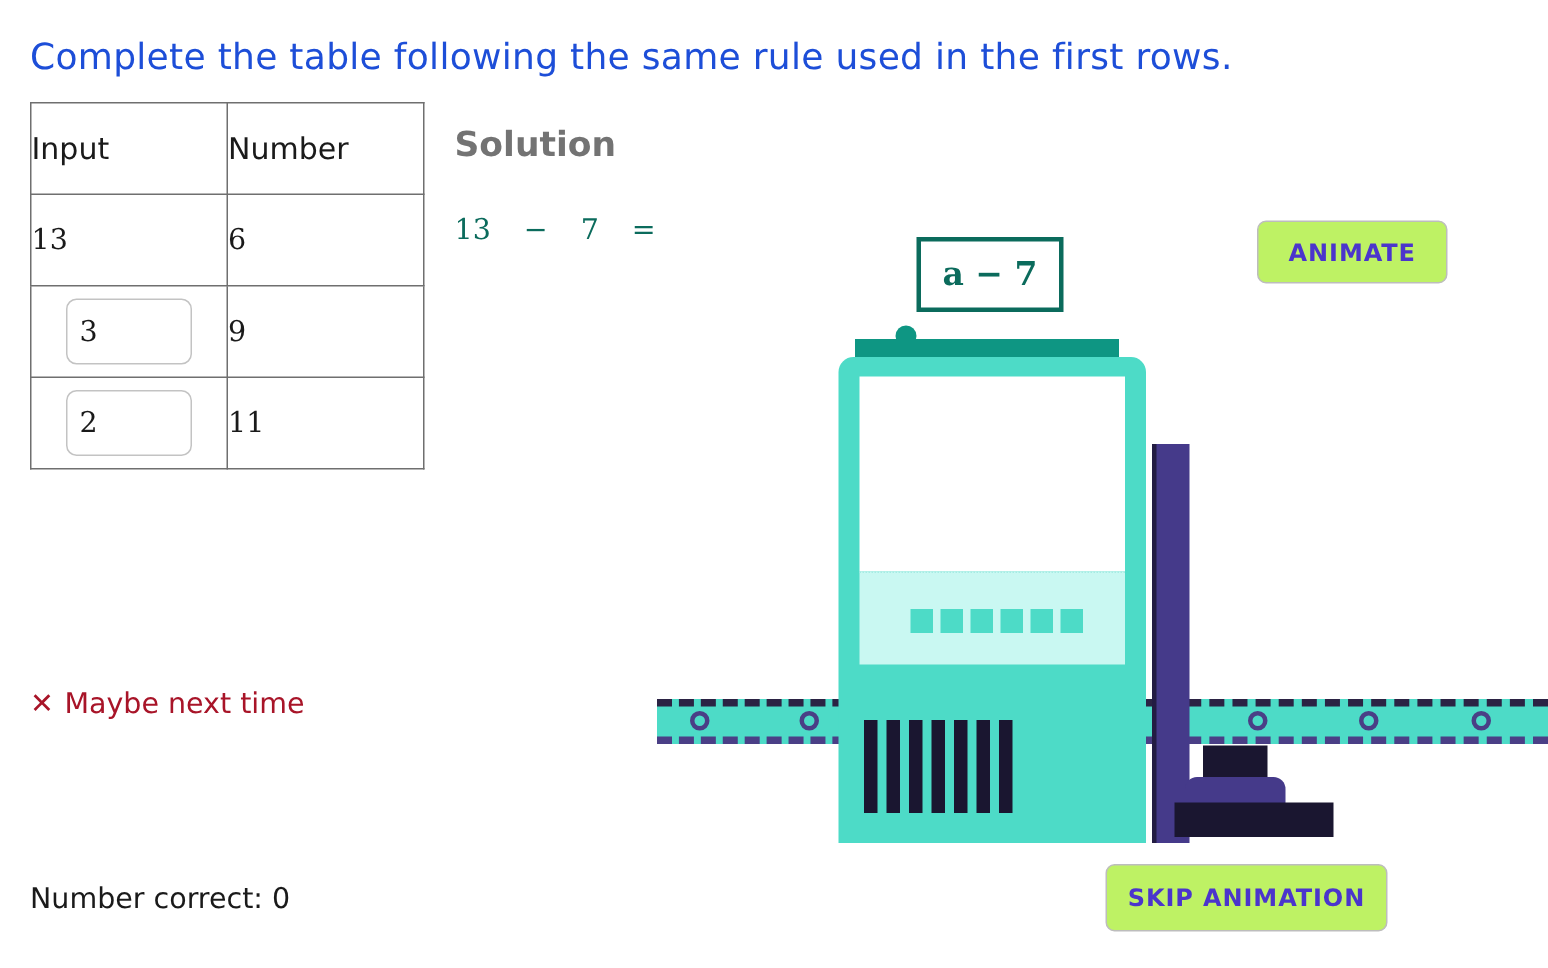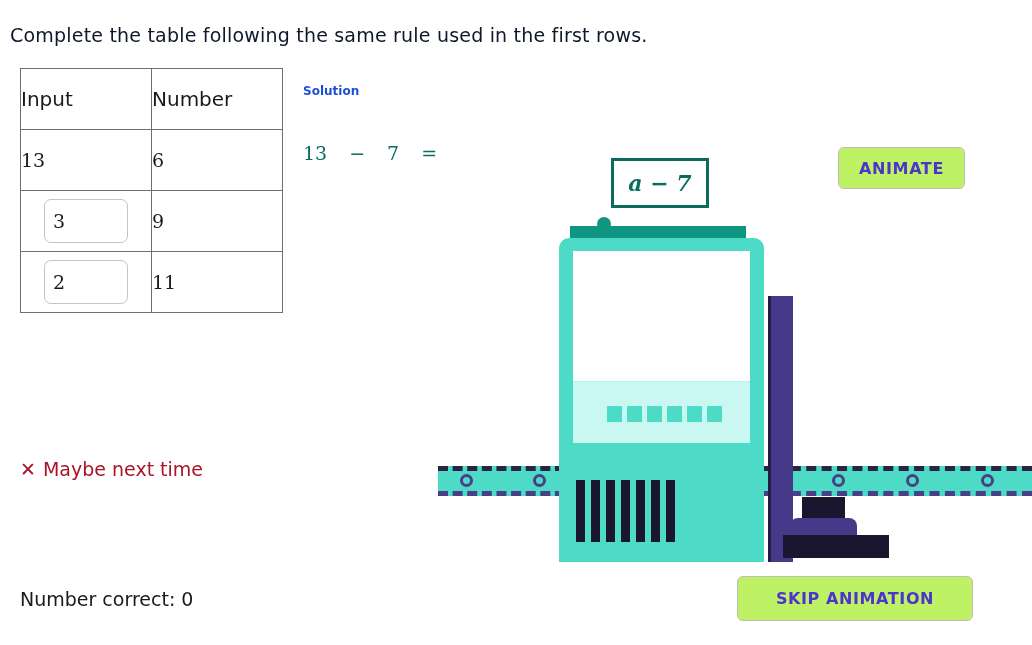"Complete the table following the" .prompt { color: #0f172a -> #1d4ed8; font-size: 19px -> 24px; left: 10px -> 20px }
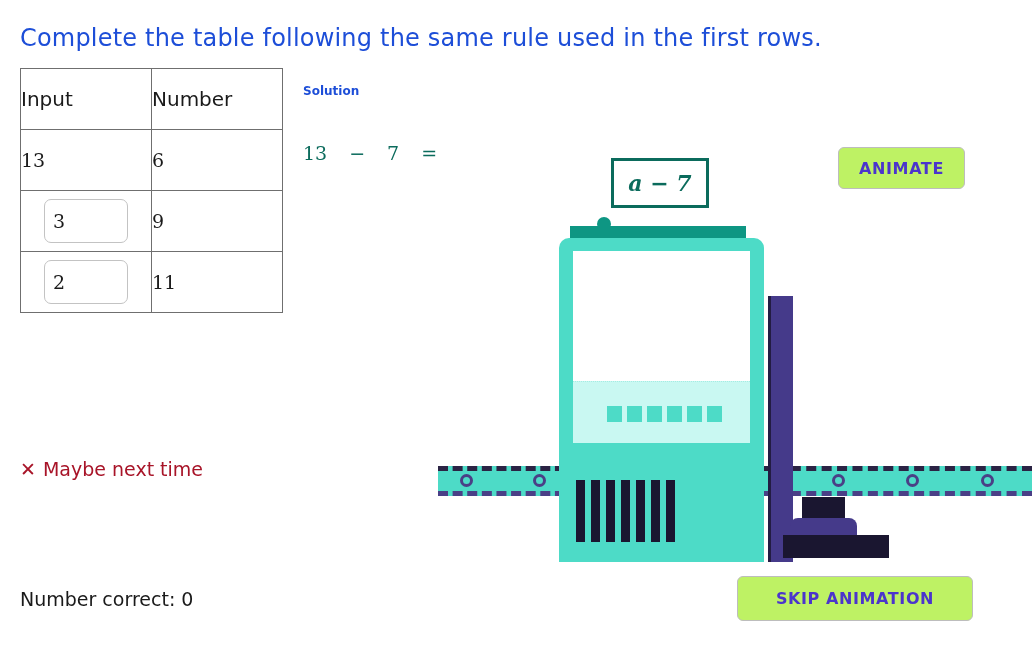"Solution" .solution-title { color: #1d4ed8 -> #737373; font-size: 12px -> 23px }
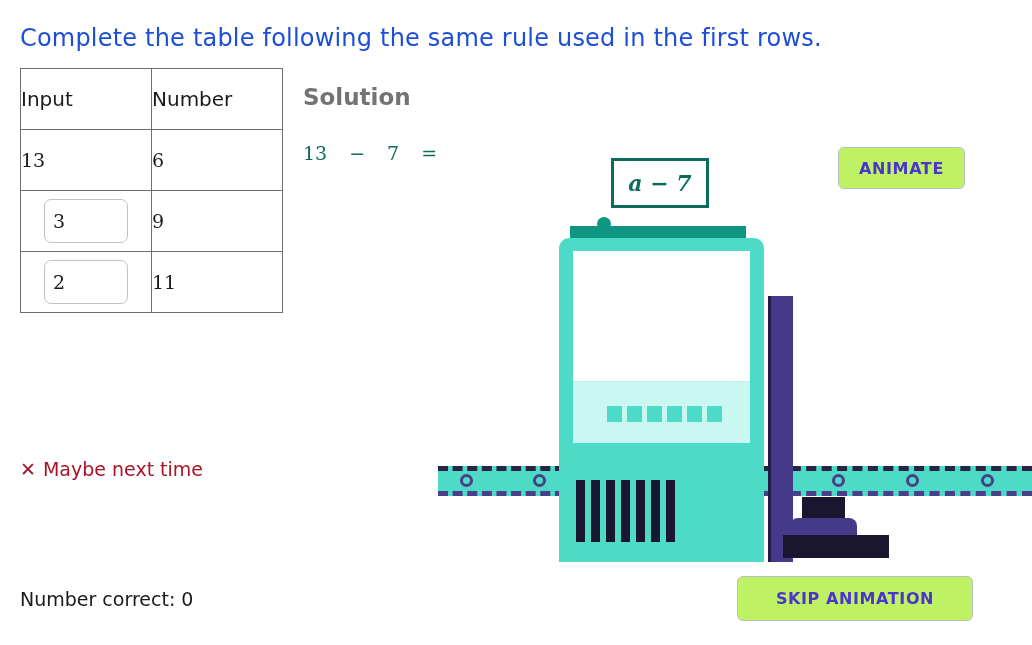"a − 7" .formula-box { font-style: italic -> none }
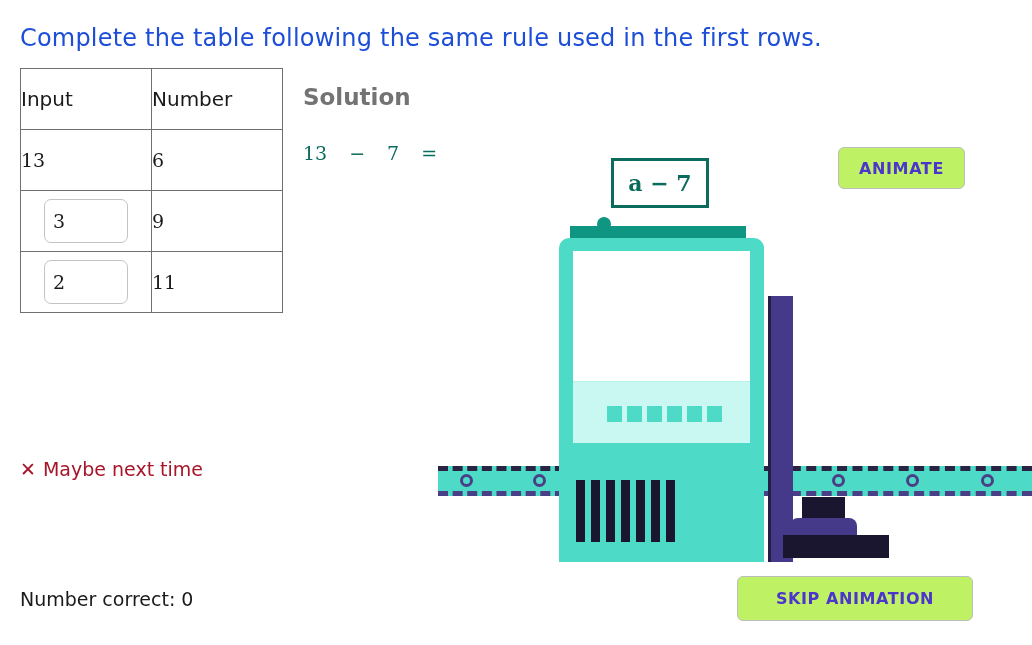"SKIP ANIMATION" .btn-skip { width: 236px -> 188px }
